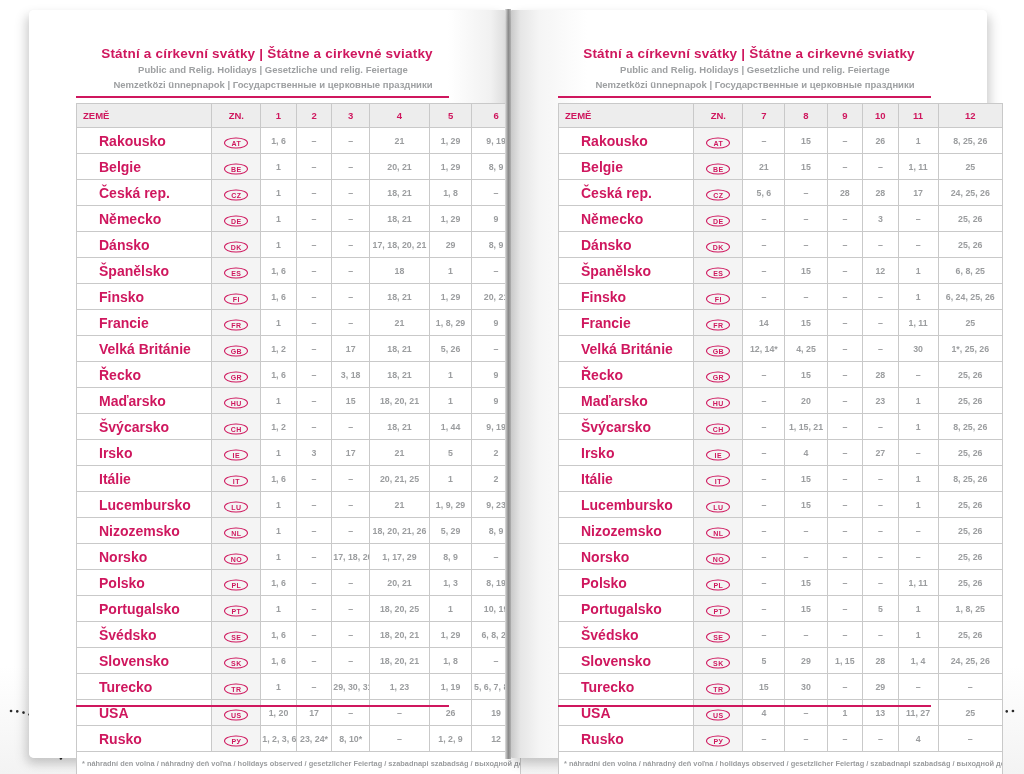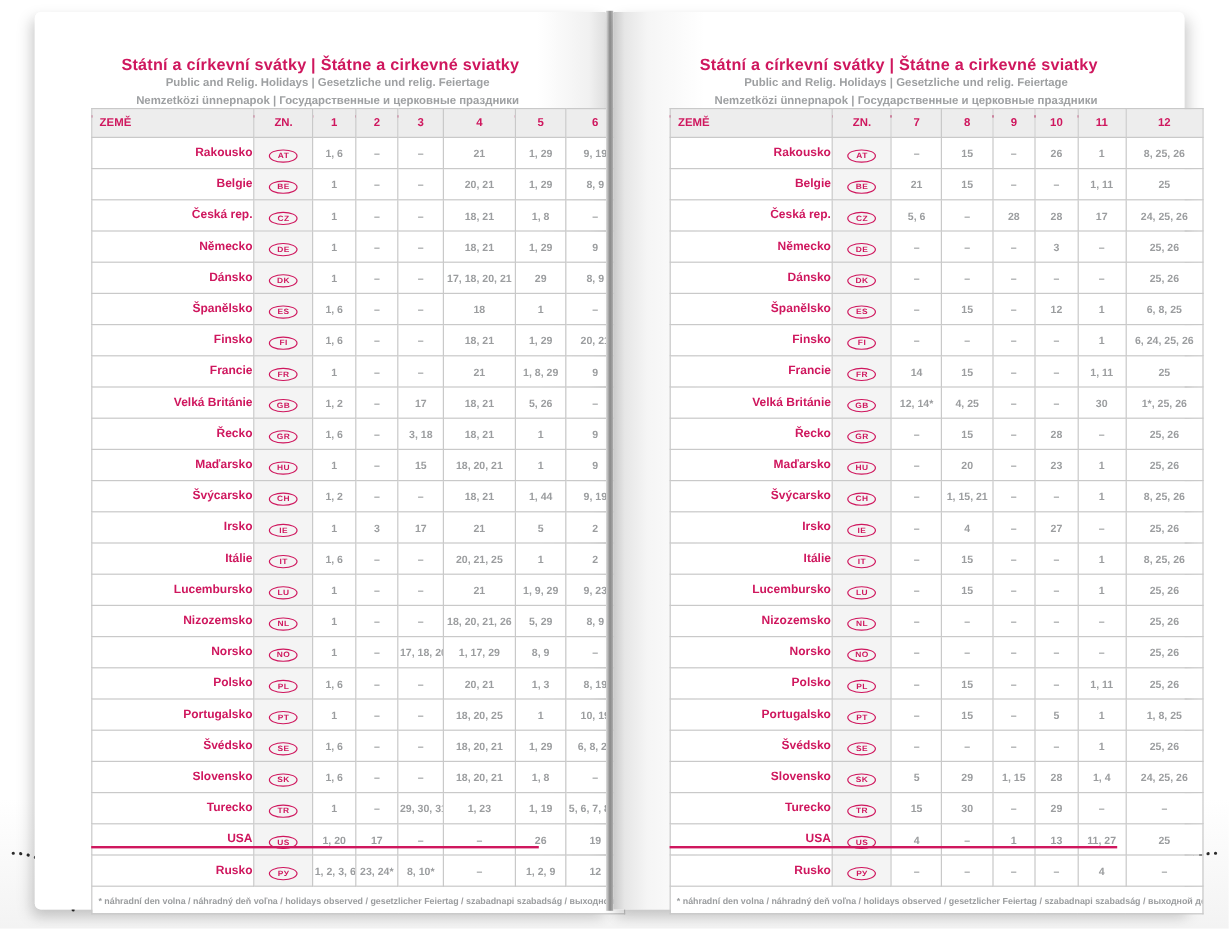"ZEMĚ" table.hol { top: 80px -> 93px }
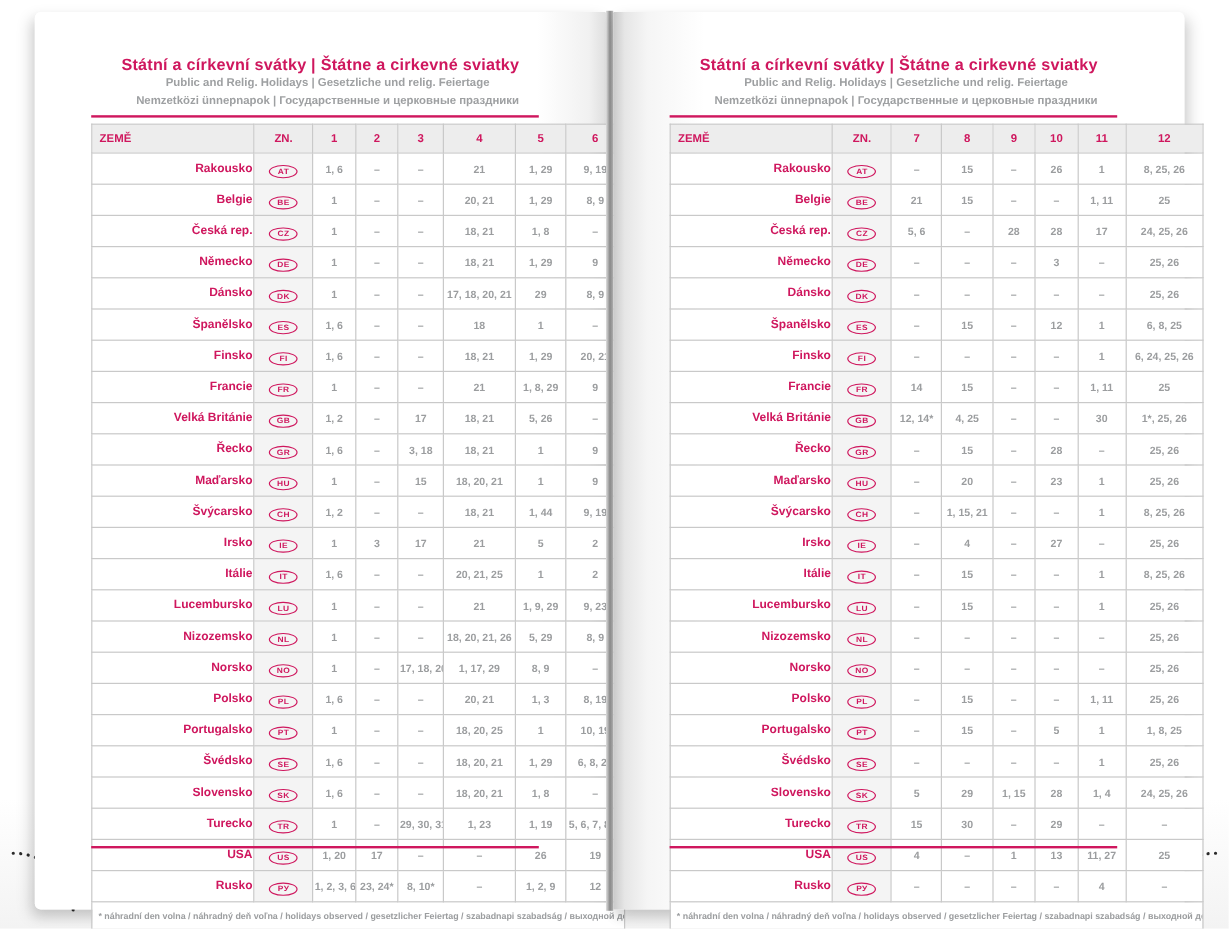"Rakousko" td.country { font-size: 10px -> 14px; padding-left: 6px -> 22px; text-align: right -> left }
